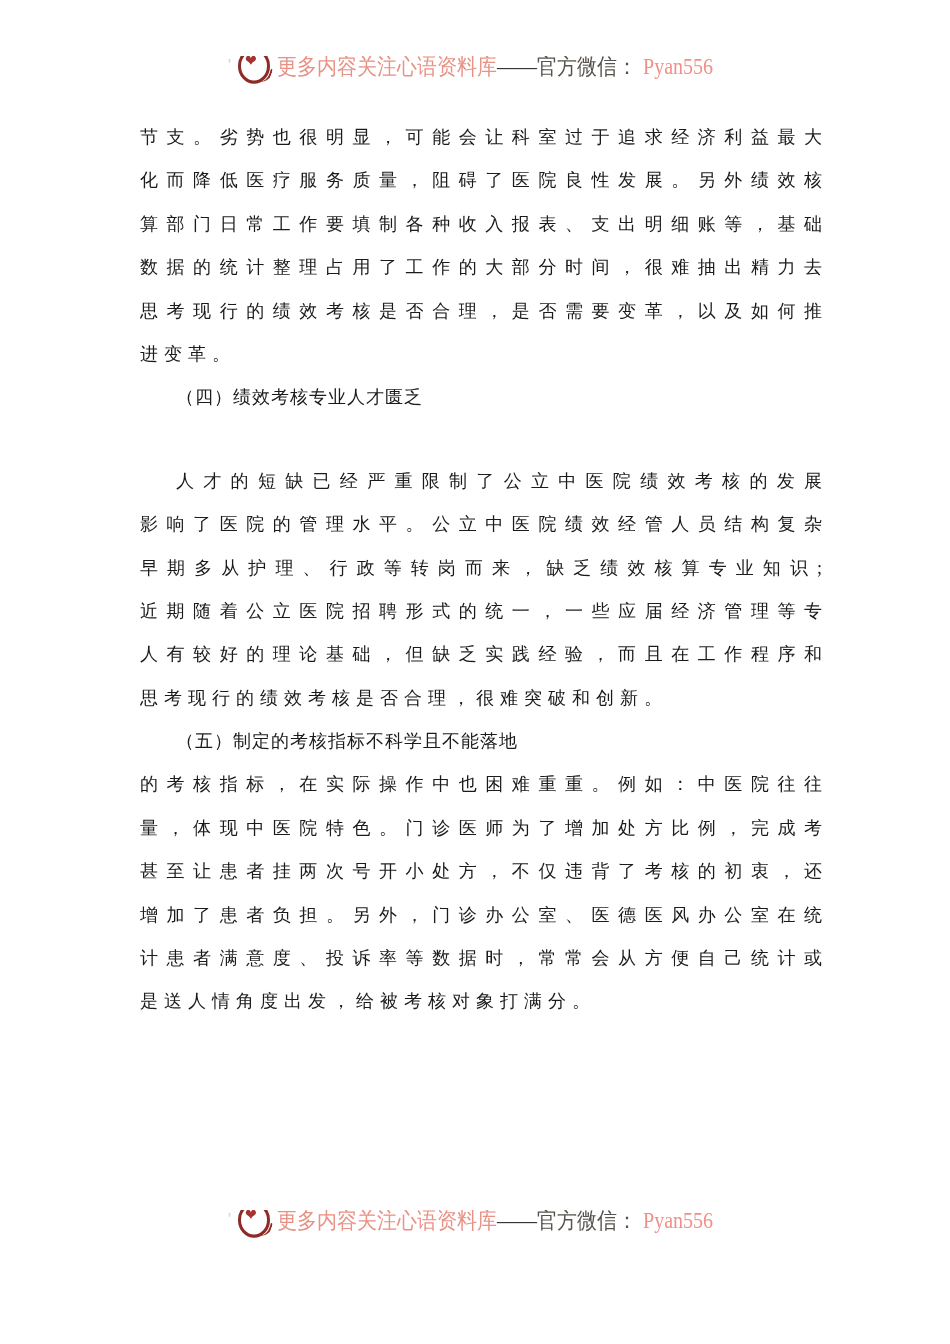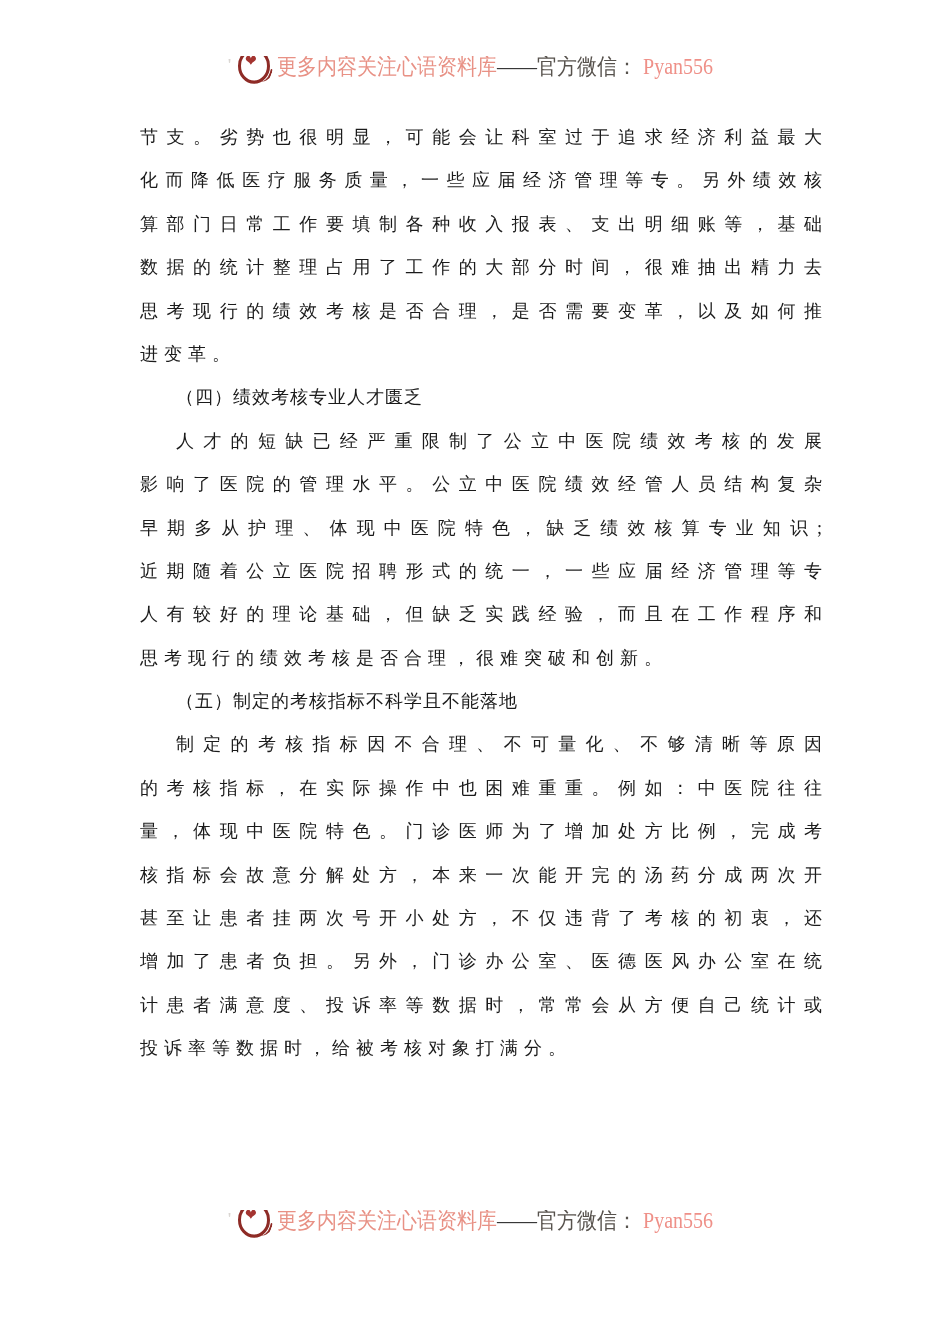"化而降低医疗服务质量，一些应届经济管理等专。另外绩效核" div.ln { text: 一些应届经济管理等专 -> 阻碍了医院良性发展 }
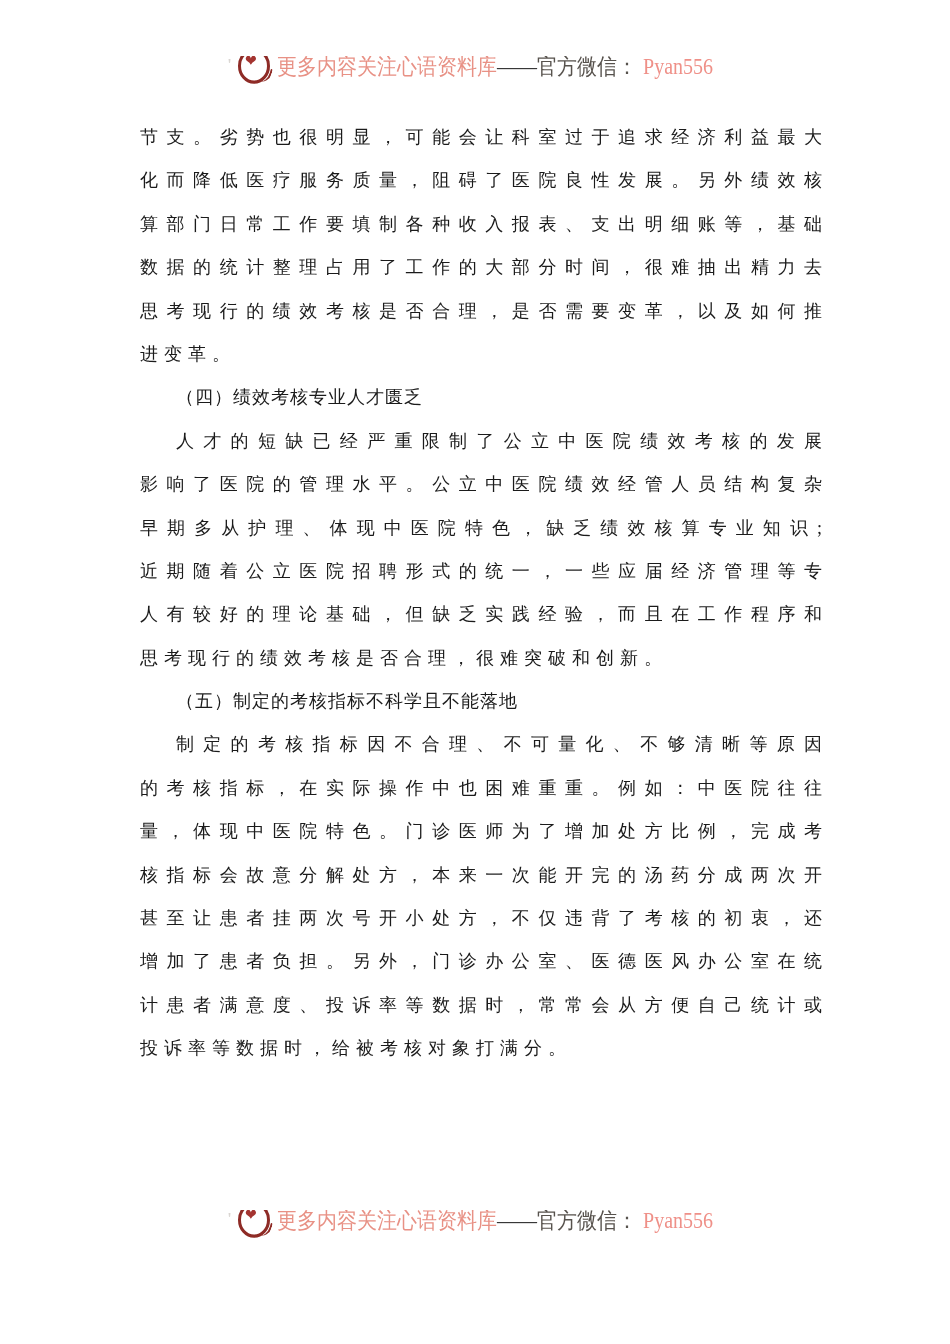"人才的短缺已经严重限制了公立中医院绩效考核的发展" .ln.first { margin-top: none -> 40px }
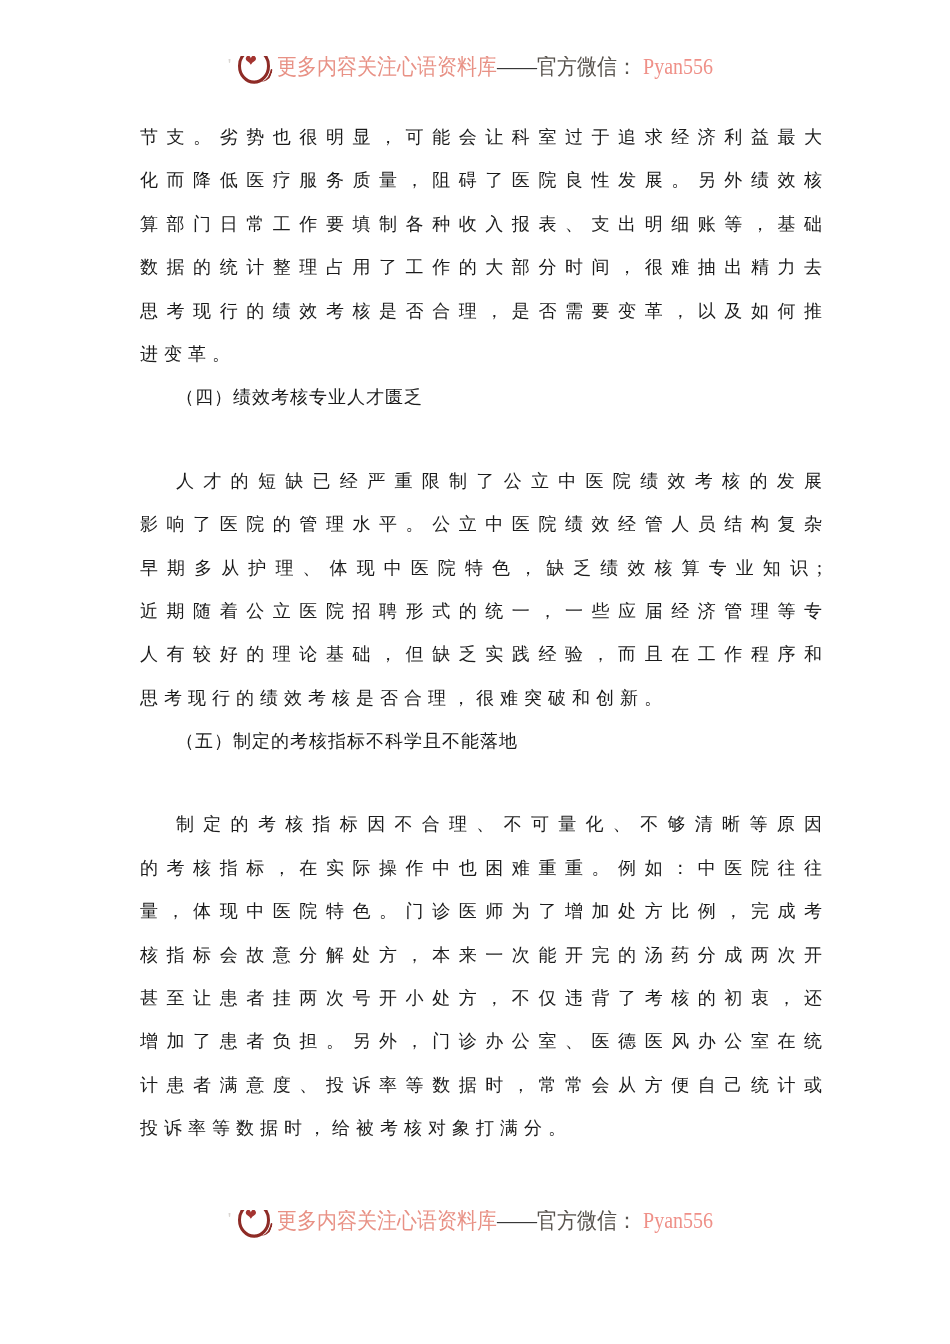"早期多从护理、体现中医院特色，缺乏绩效核算专业知识;" div.ln { text: 体现中医院特色 -> 行政等转岗而来 }
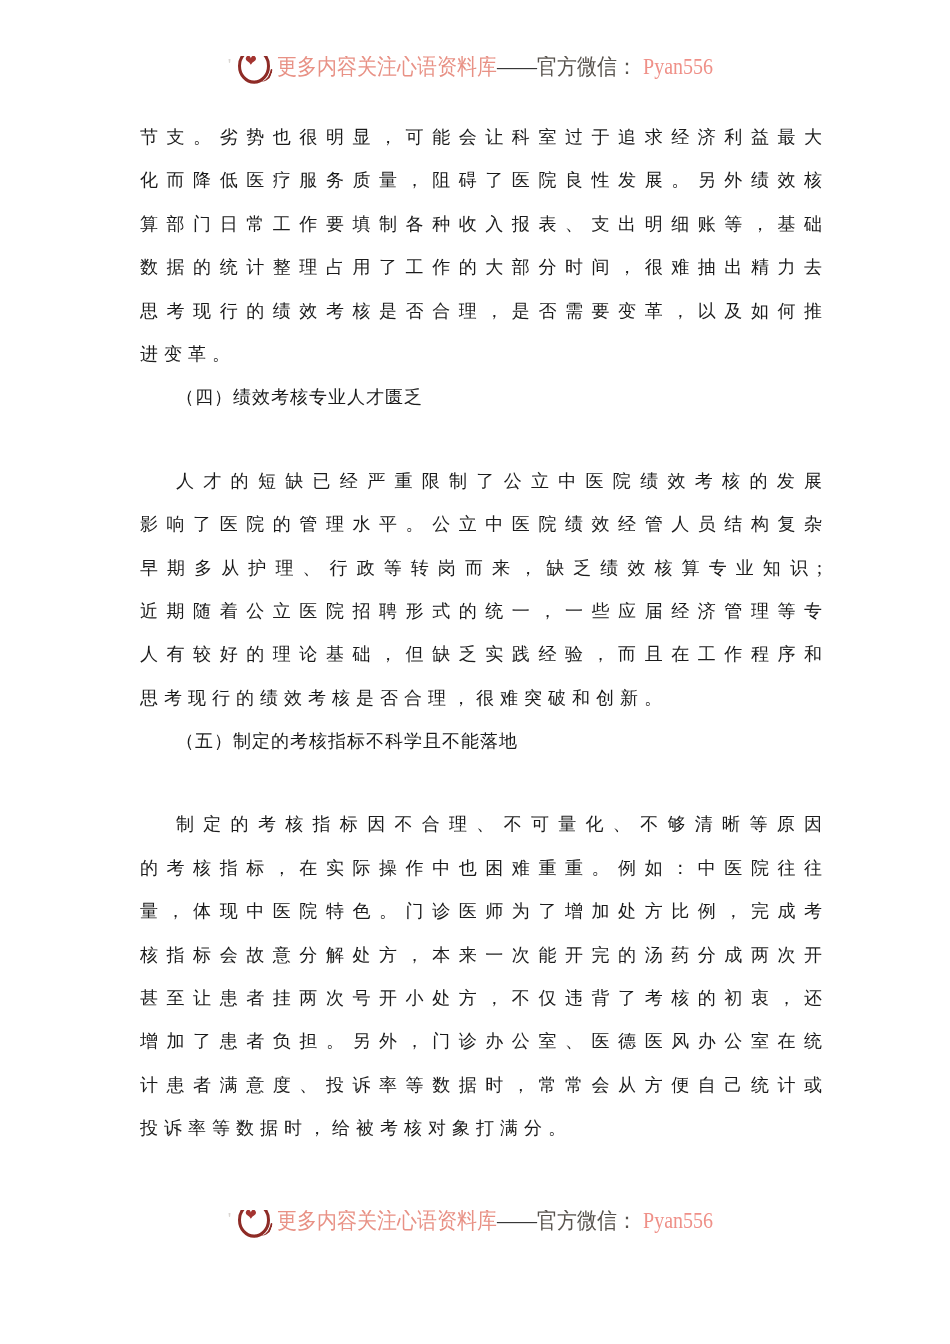"制定的考核指标因不合理、不可量化、不够清晰等原因" div.ln { html: <div>制定的考核指标因不合理、不可量化、不够清晰等原因</div> -> none }
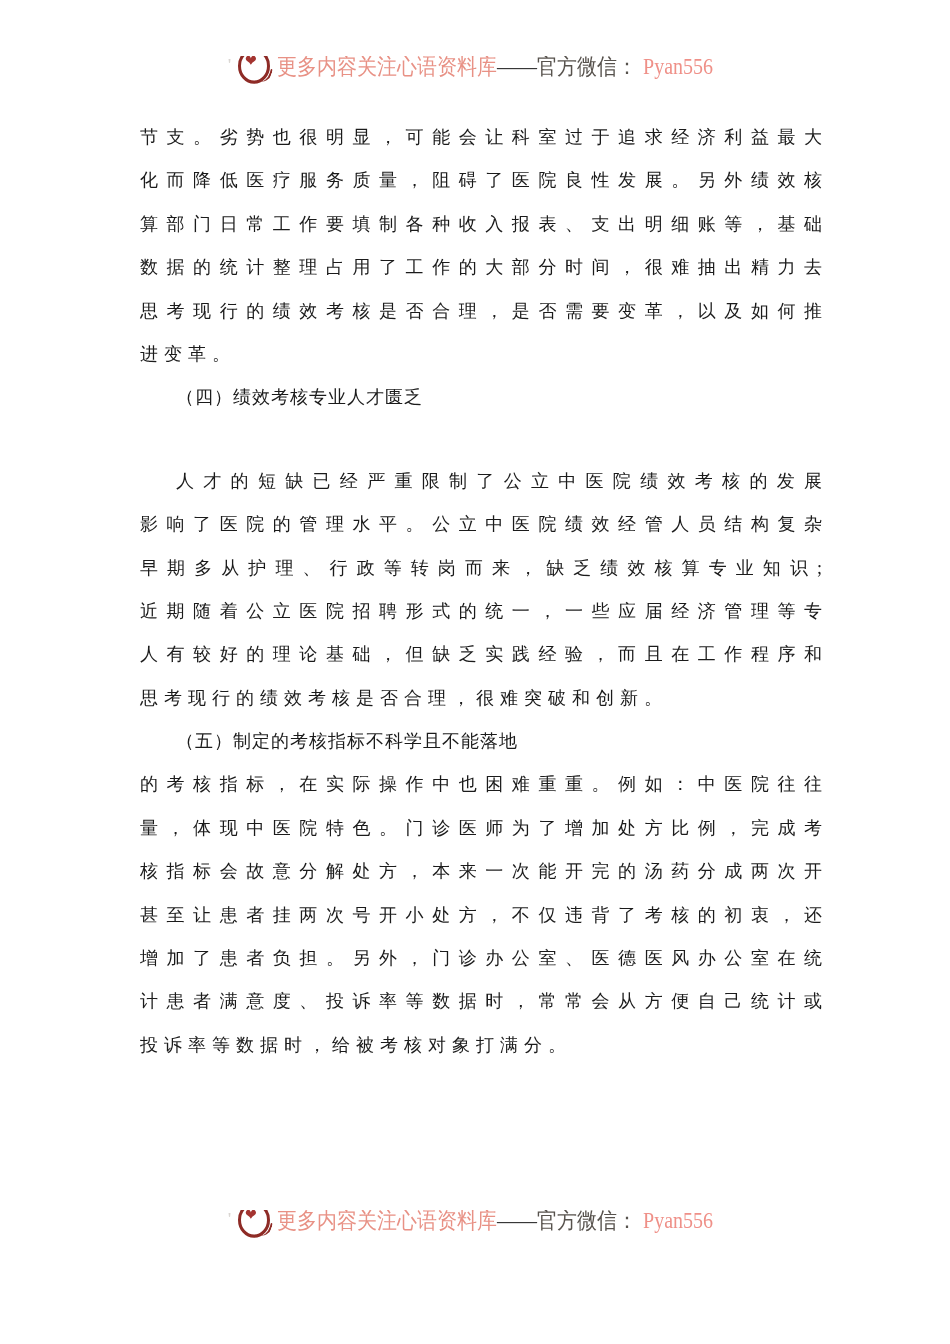"核指标会故意分解处方，本来一次能开完的汤药分成两次开" div.ln { html: <div>核指标会故意分解处方，本来一次能开完的汤药分成两次开</div> -> none }
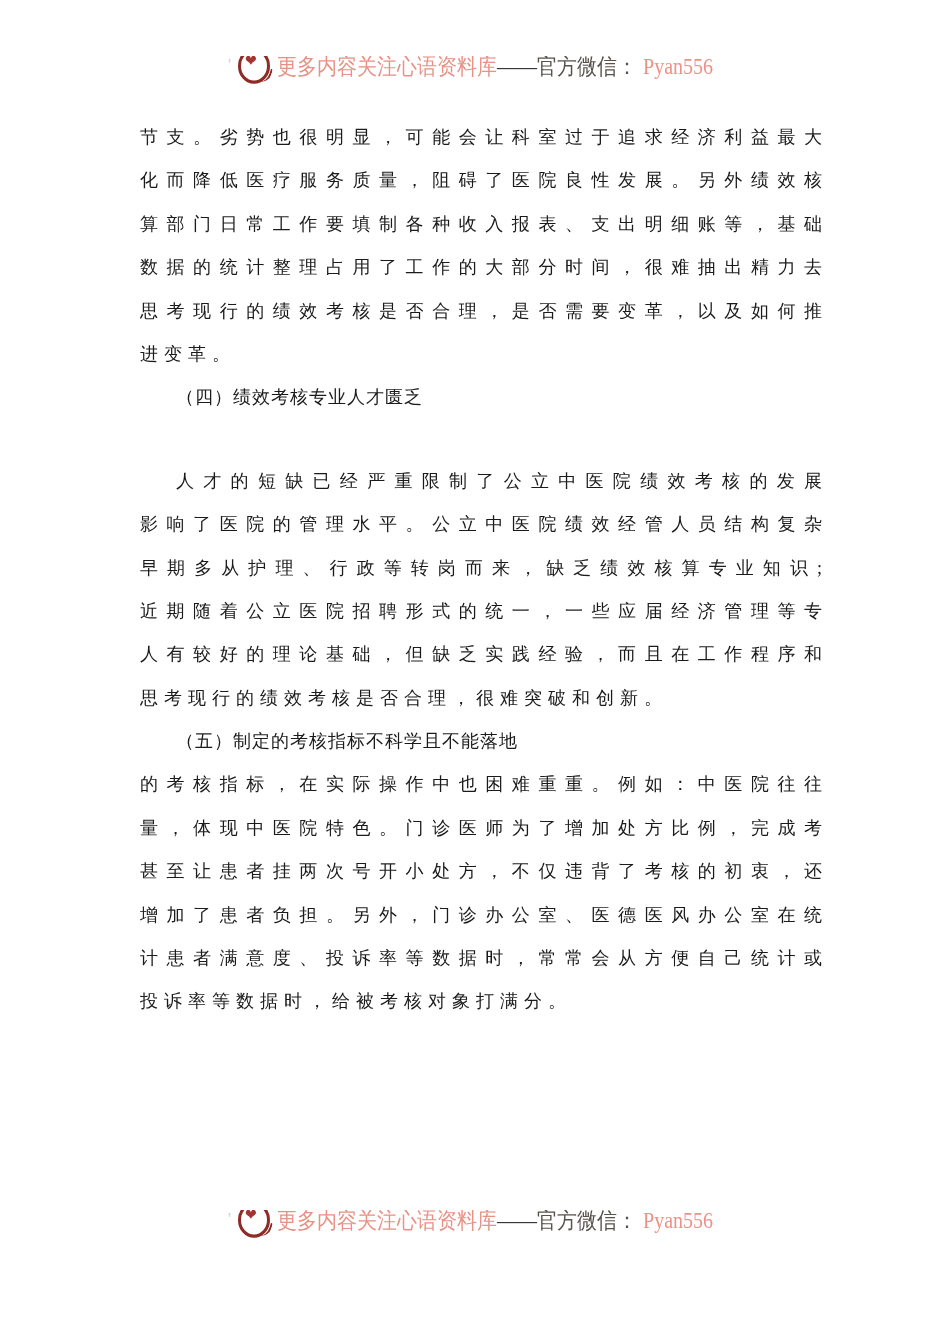"投诉率等数据时，给被考核对象打满分。" div.ln { text: 投诉率等数据时 -> 是送人情角度出发 }
